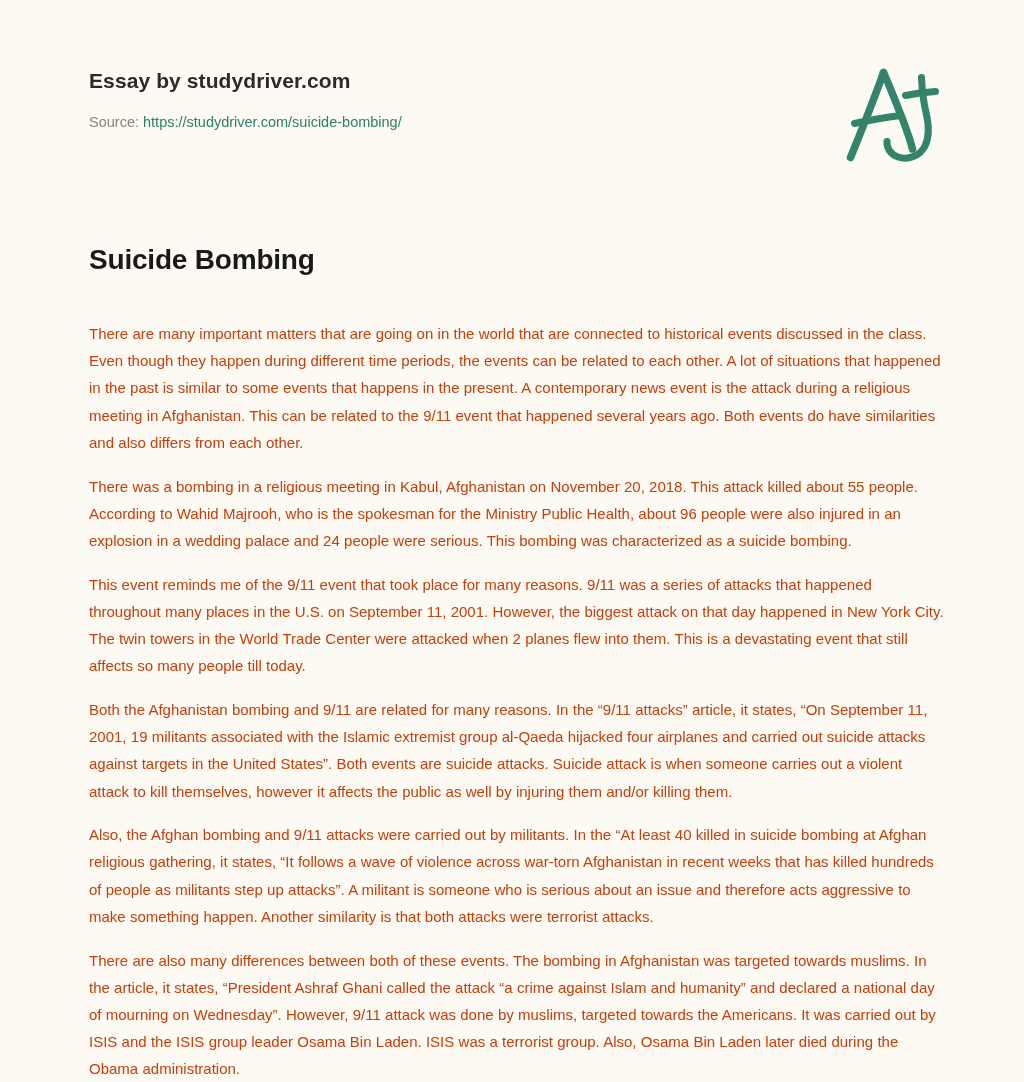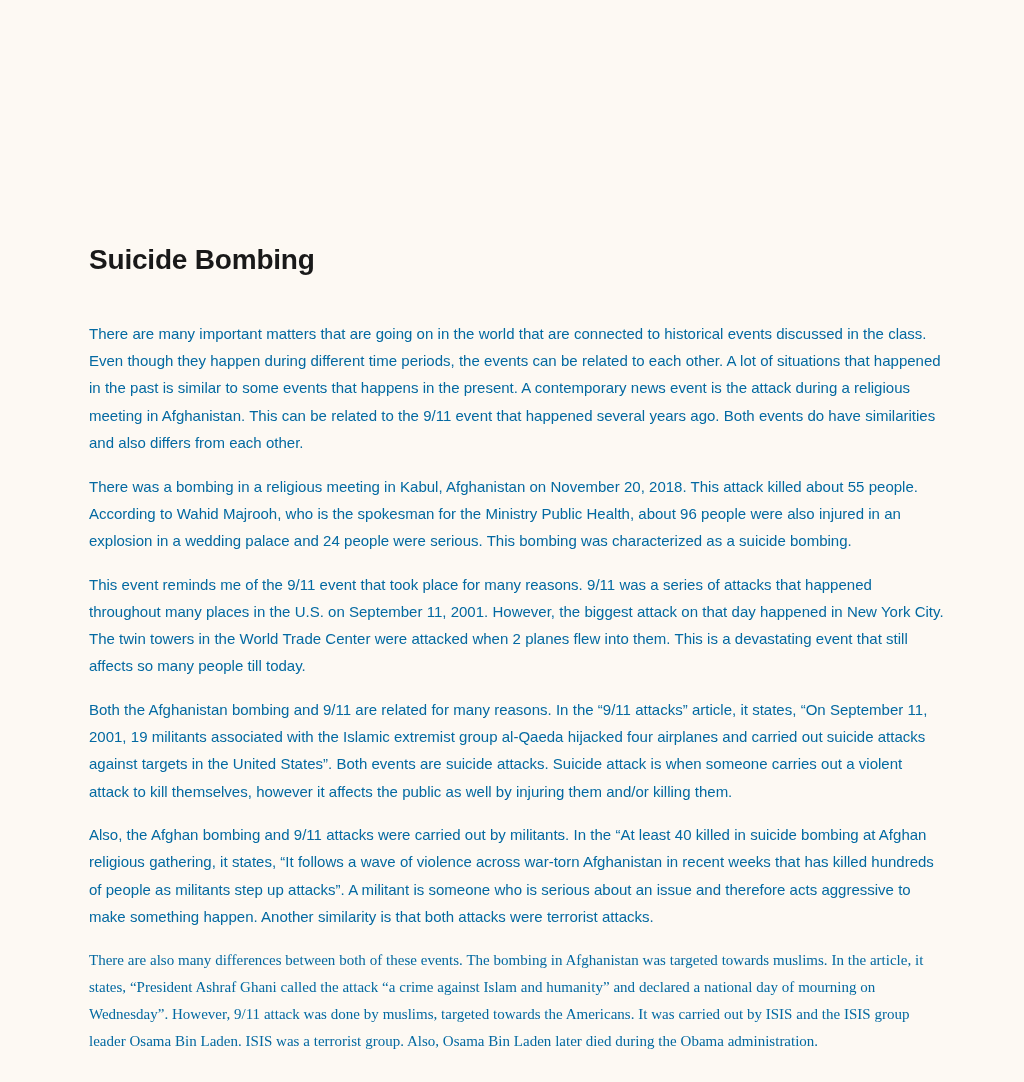"Essay by studydriver.com" div.header { html: none -> <div> <div> <div>Essay by studydriver.com</div> <div> <span>Source:</span> <a>https://studydriver.com/suicide-bombing/</a> </div> </div> <div> <svg> <g> <path></path> <path></path> <path></path> <path></path> <path></path> </g> </svg> </div> </div> }
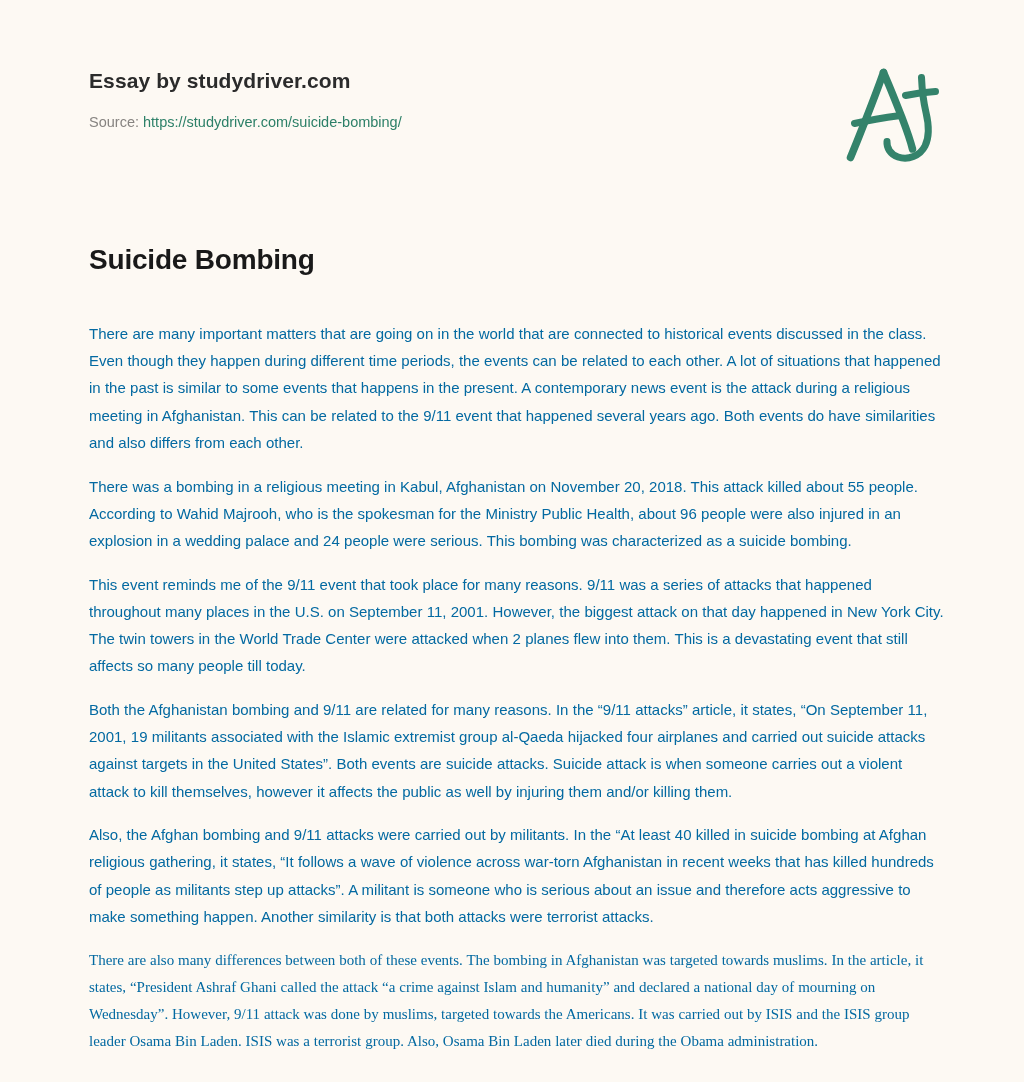"There are many important matters" .body-text p { color: #0369a1 -> #c2410c }
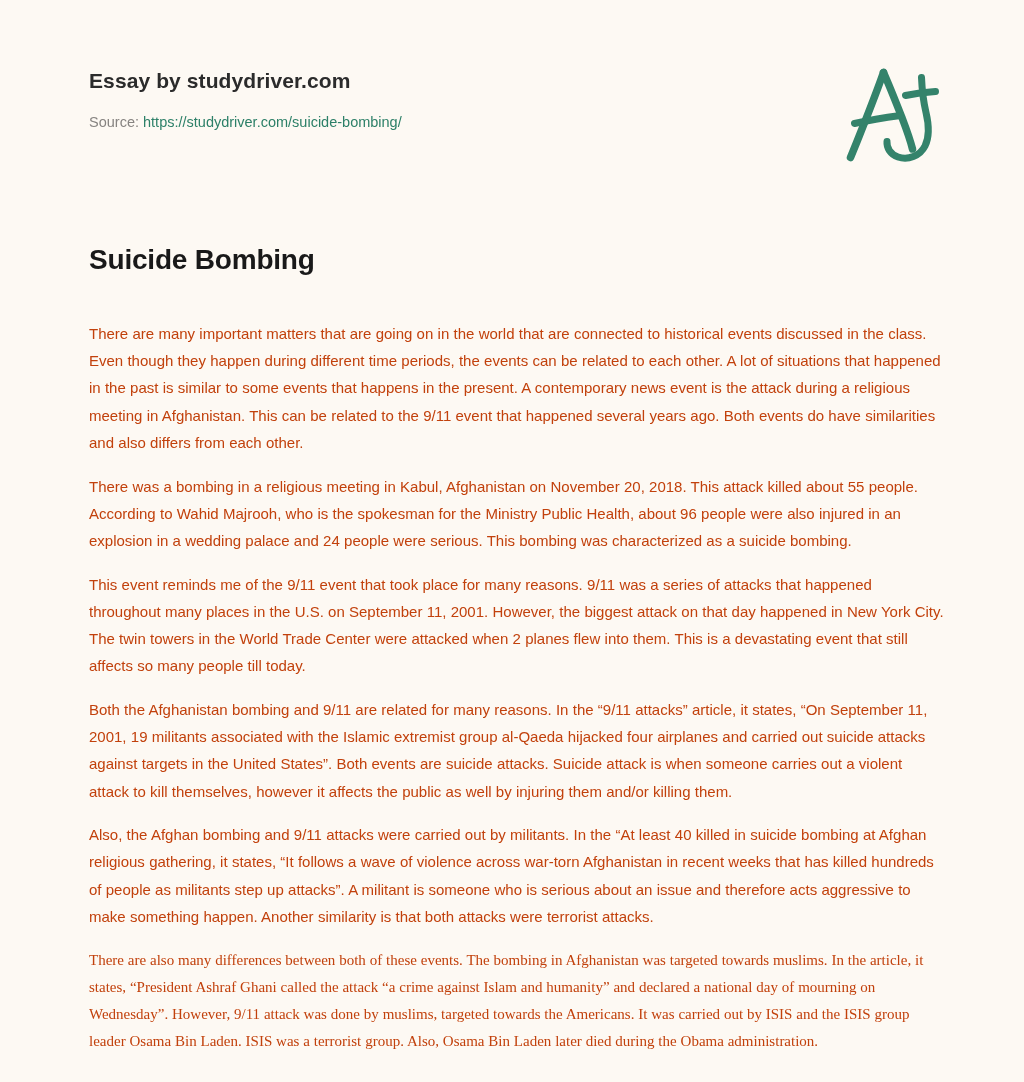"There are also many differences" .body-text p:last-child { font-family: Liberation Serif, serif -> none }
